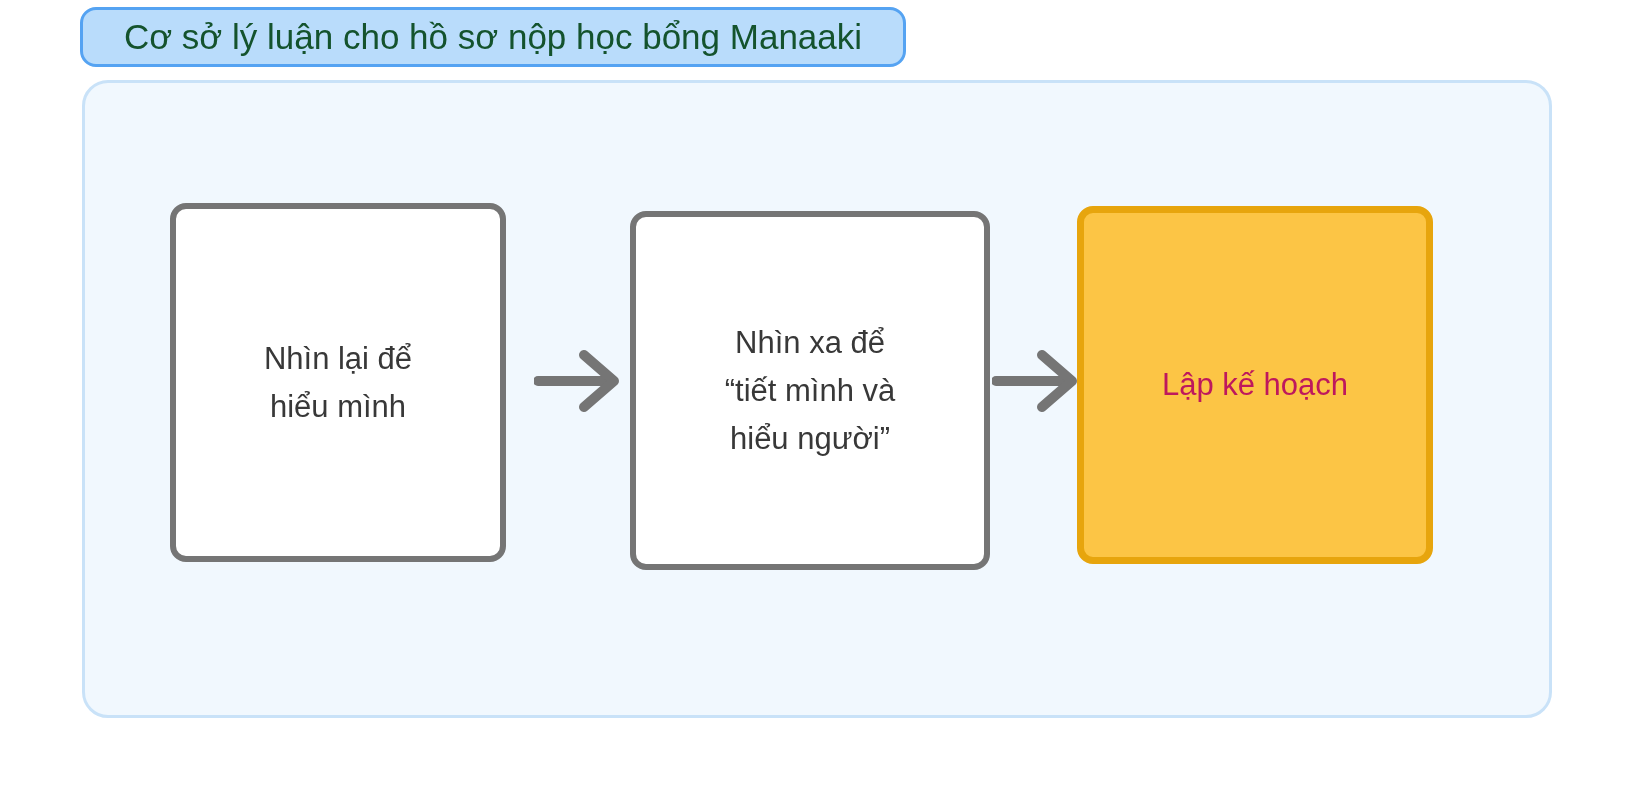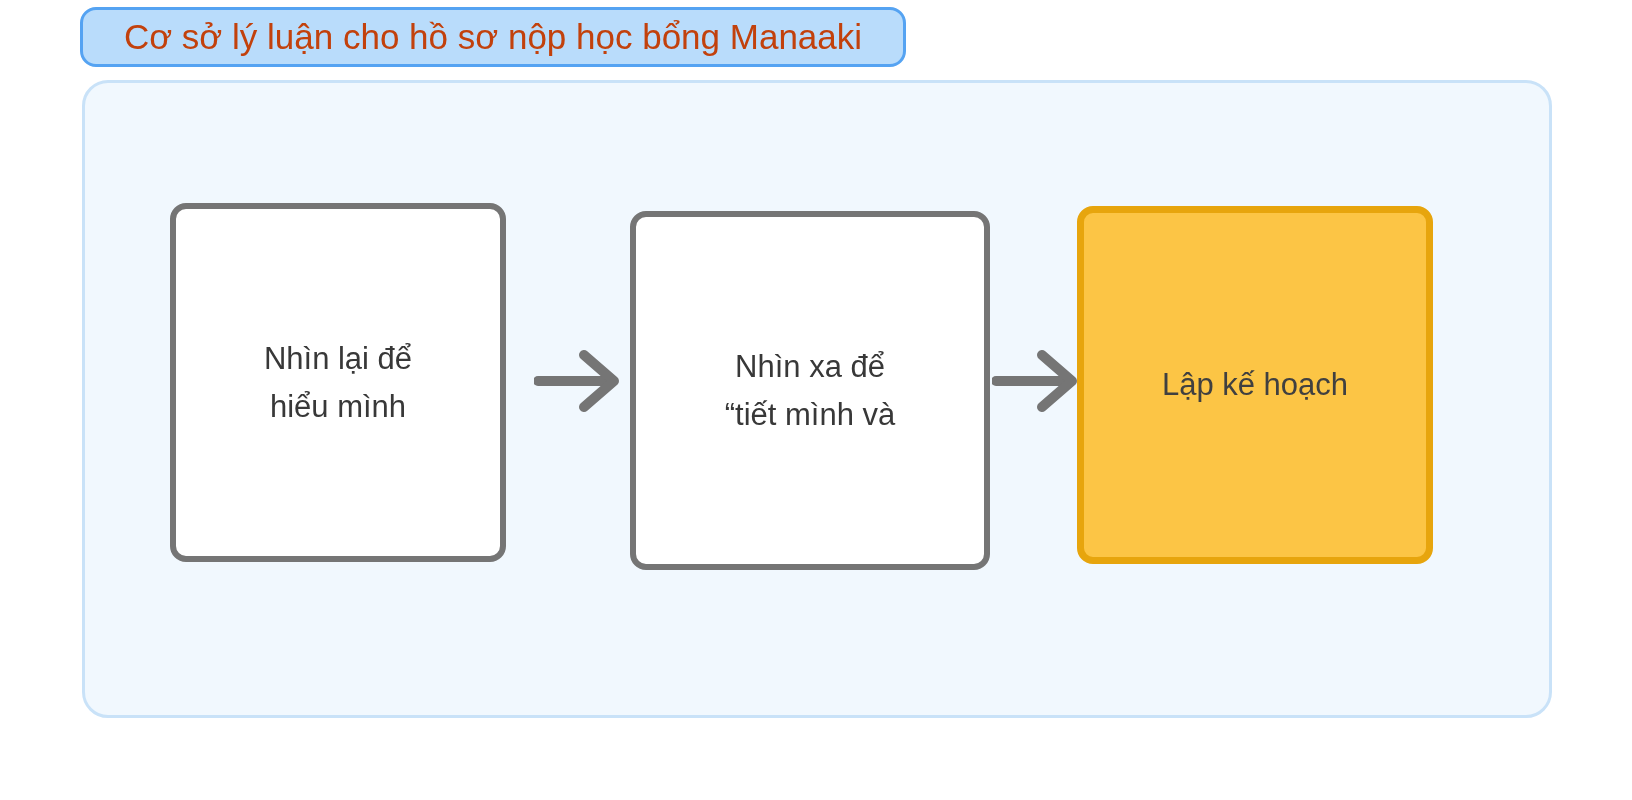"Cơ sở lý luận cho" .title-badge { color: #c2410c -> #14532d }
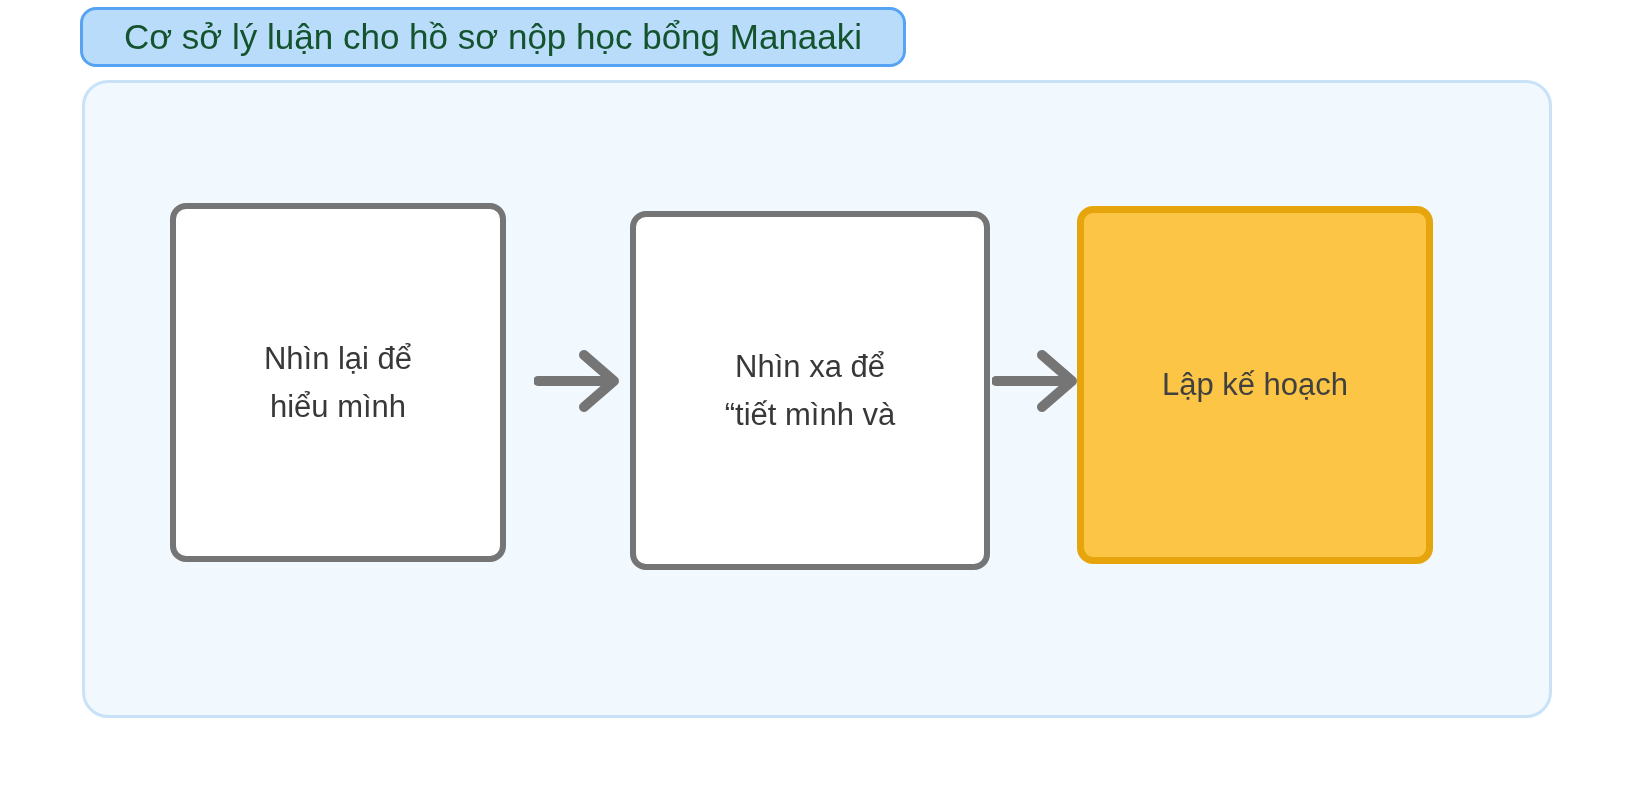"Lập kế hoạch" .node-3 { color: #404040 -> #be185d }
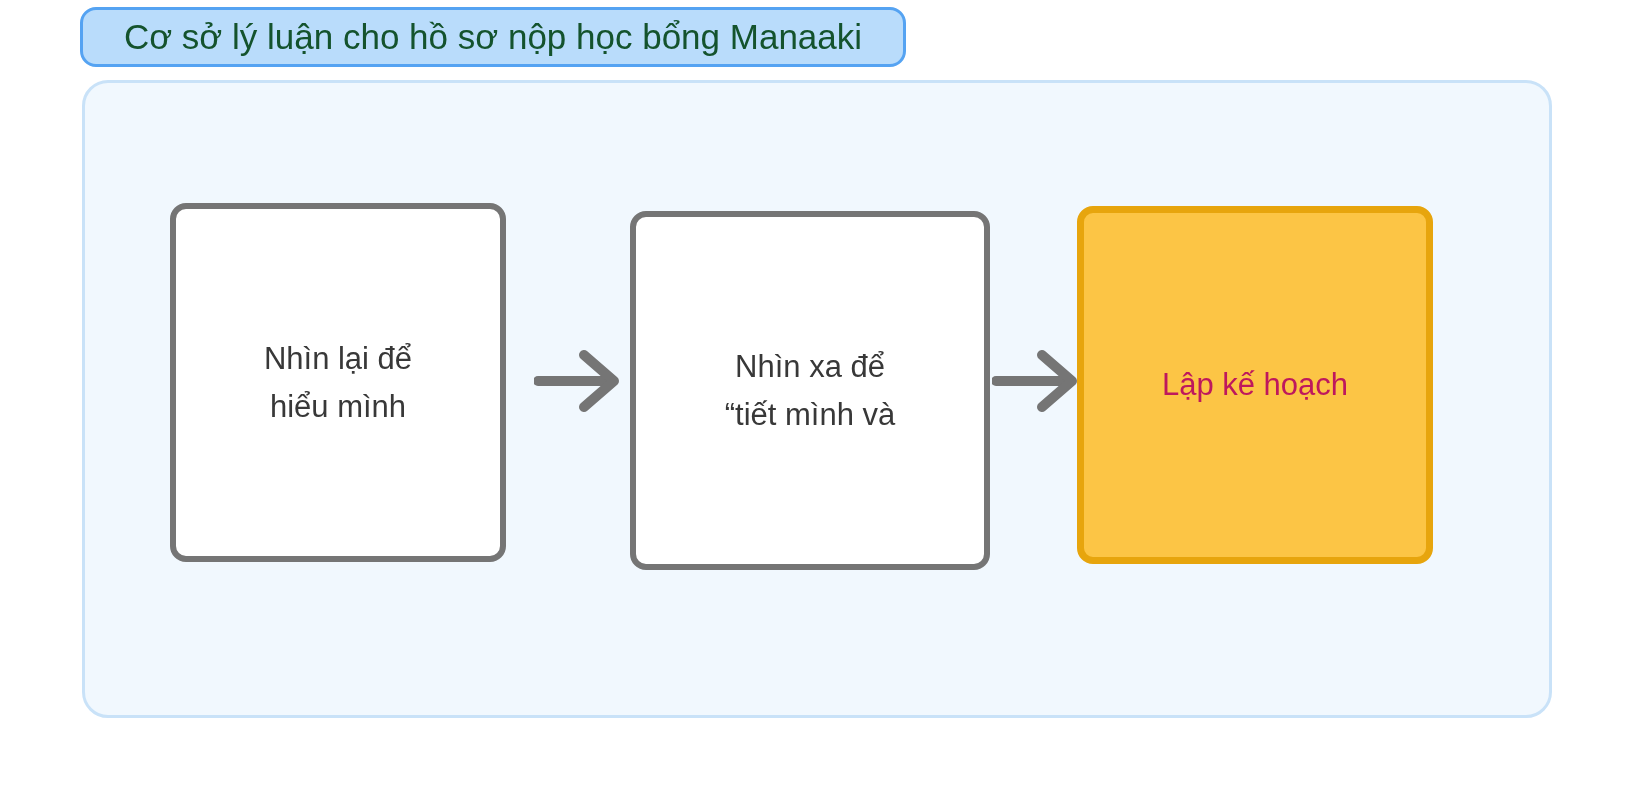"hiểu người”" div { html: none -> <div>hiểu người”</div> }
